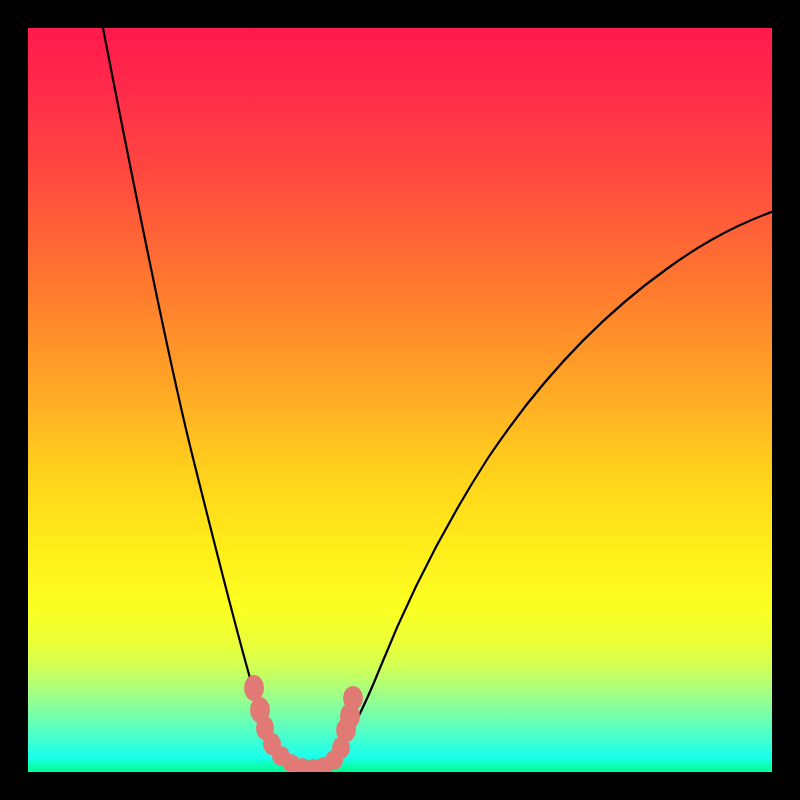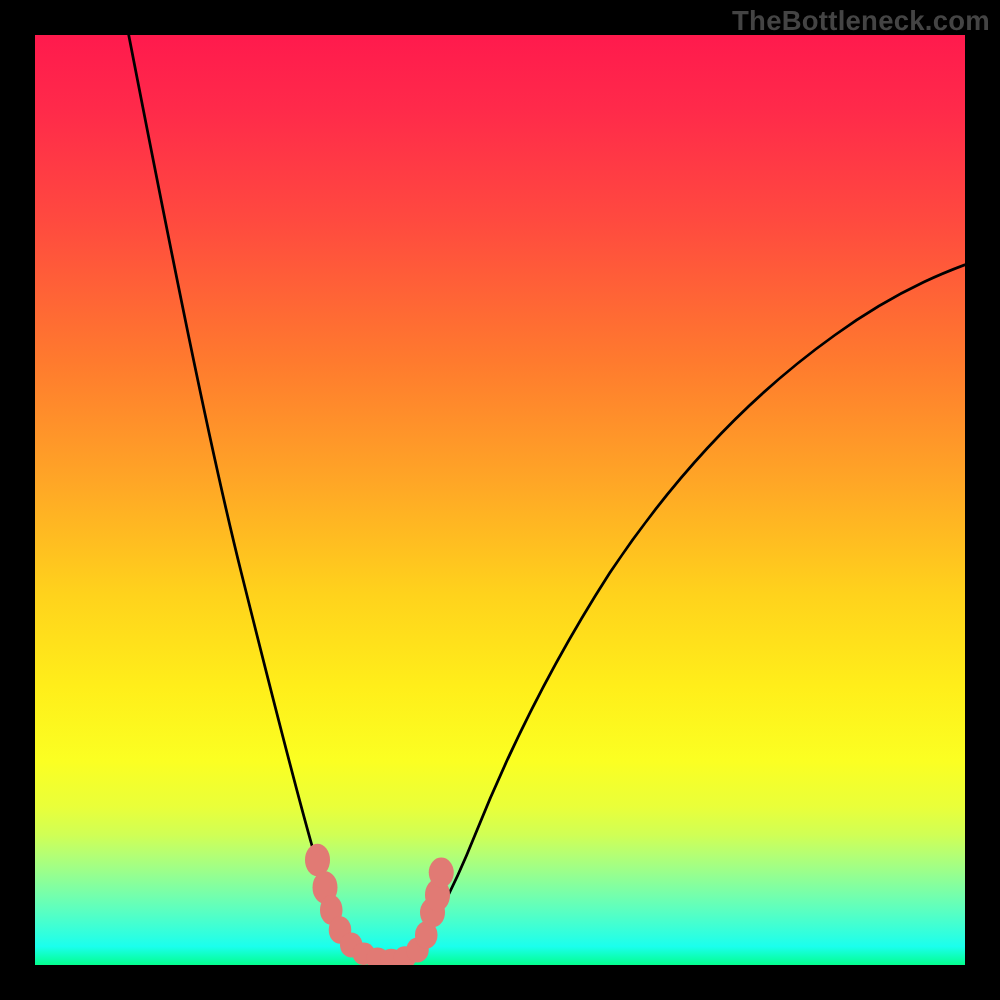"TheBottleneck.com" div.watermark { html: <div>TheBottleneck.com</div> -> none }
